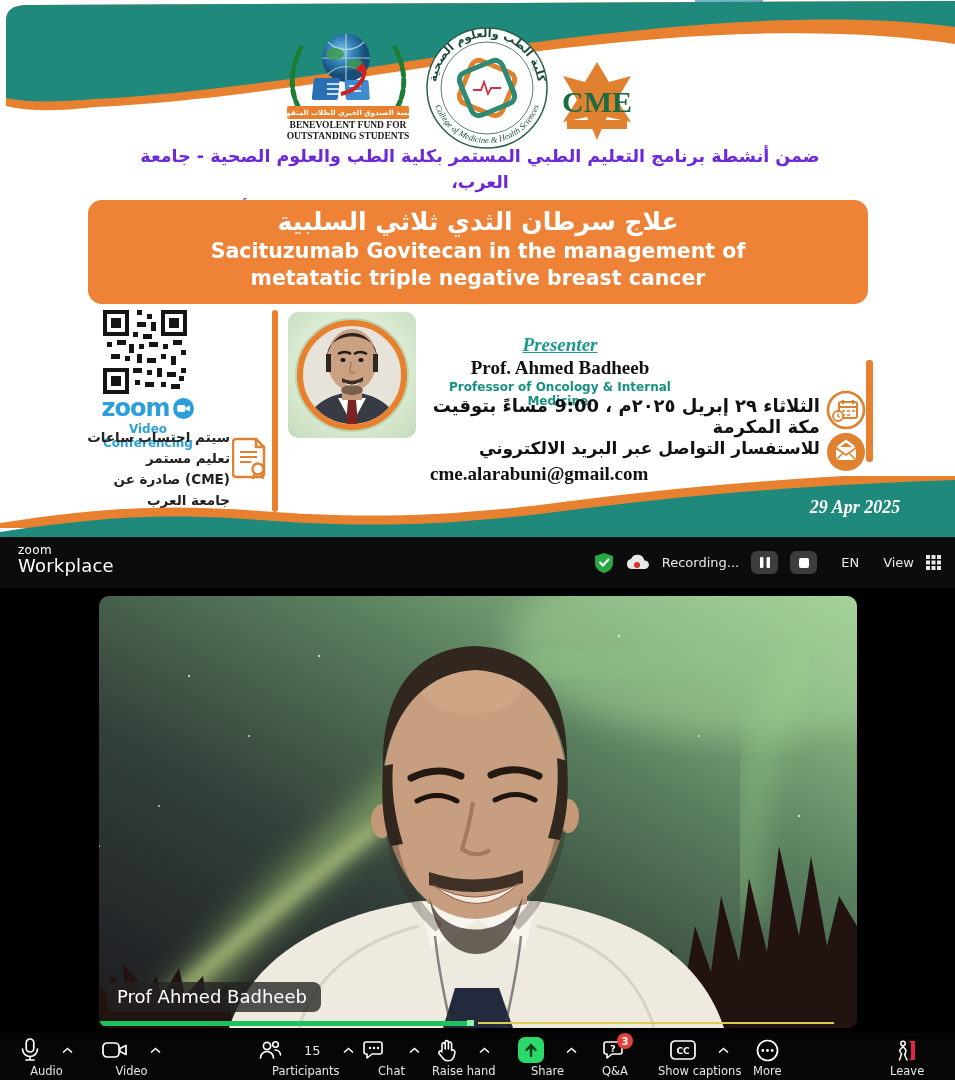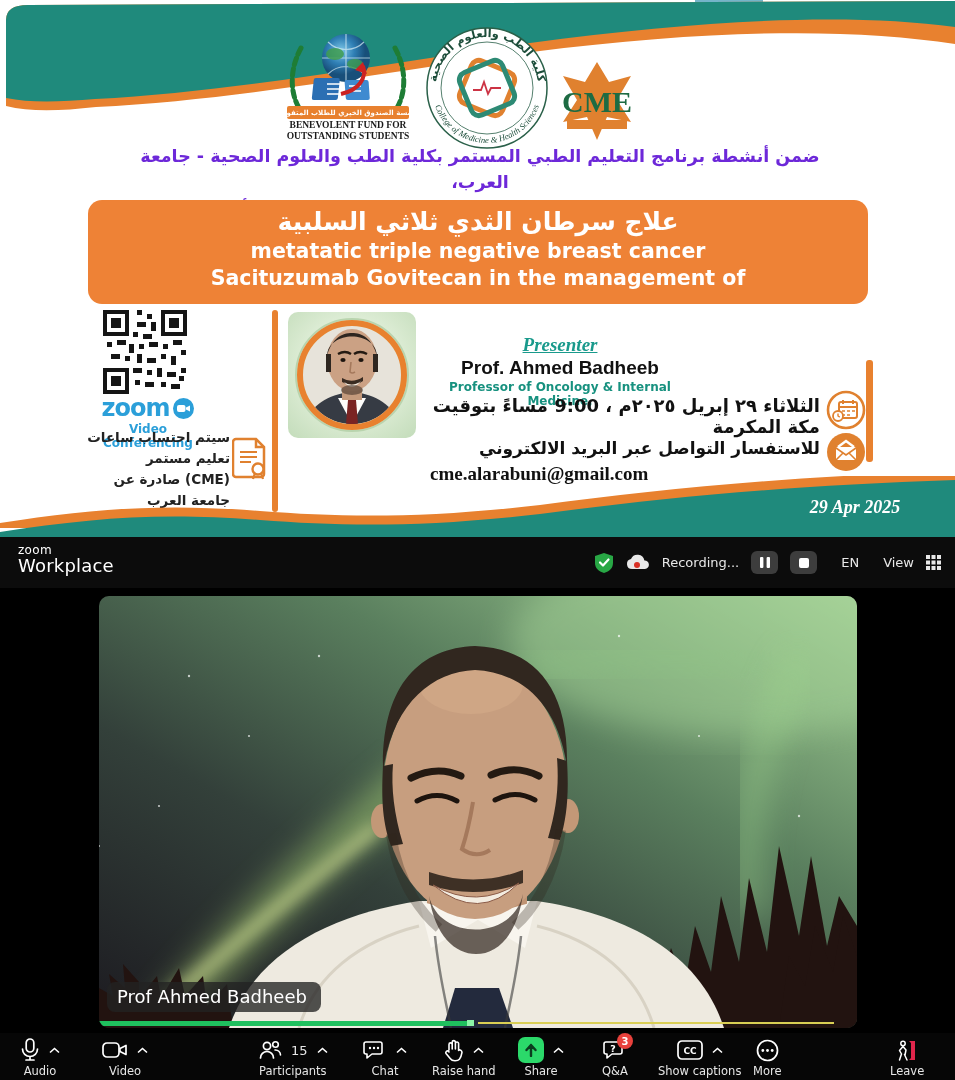"metatatic triple negative breast cancer" div { order: before "Sacituzumab Govitecan in the management" -> after "Sacituzumab Govitecan in the management" }
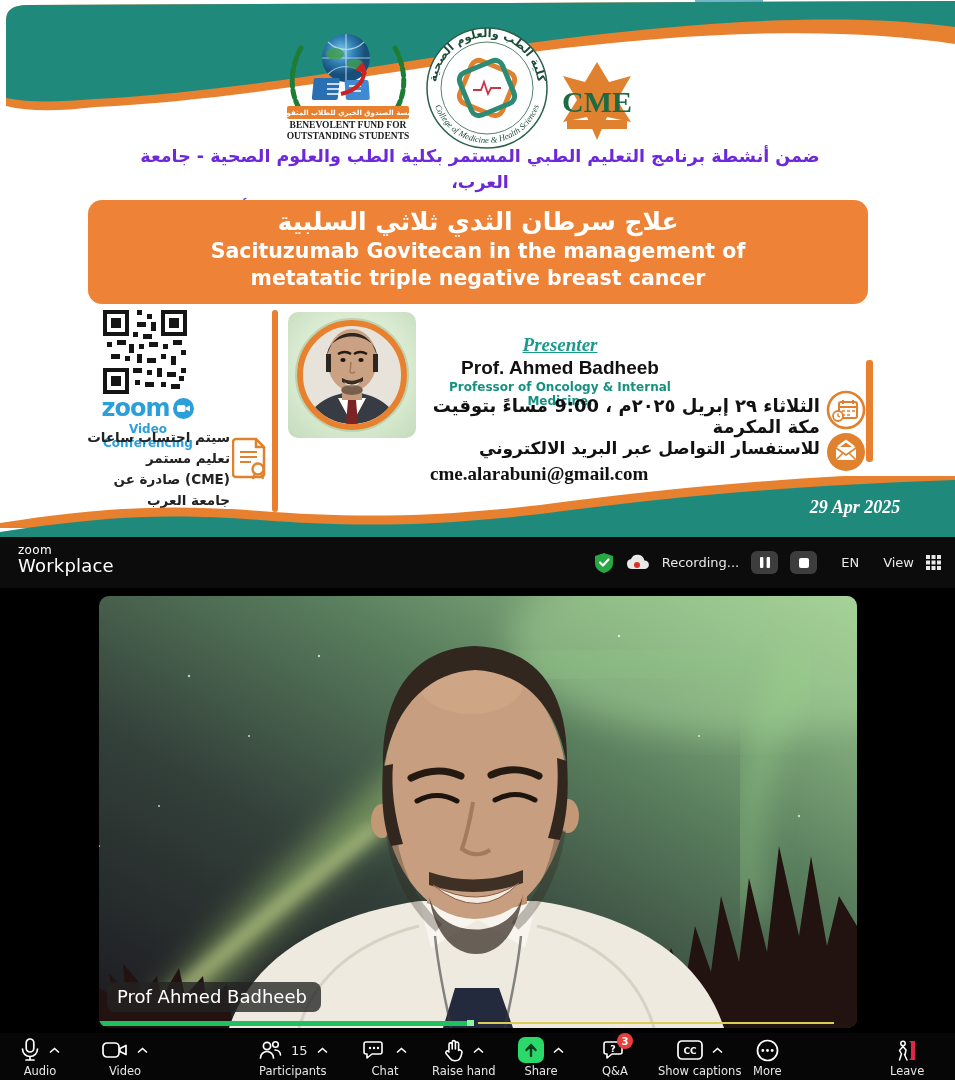"Prof. Ahmed Badheeb" .presenter-name { font-family: Liberation Sans, sans-serif -> Liberation Serif, serif }
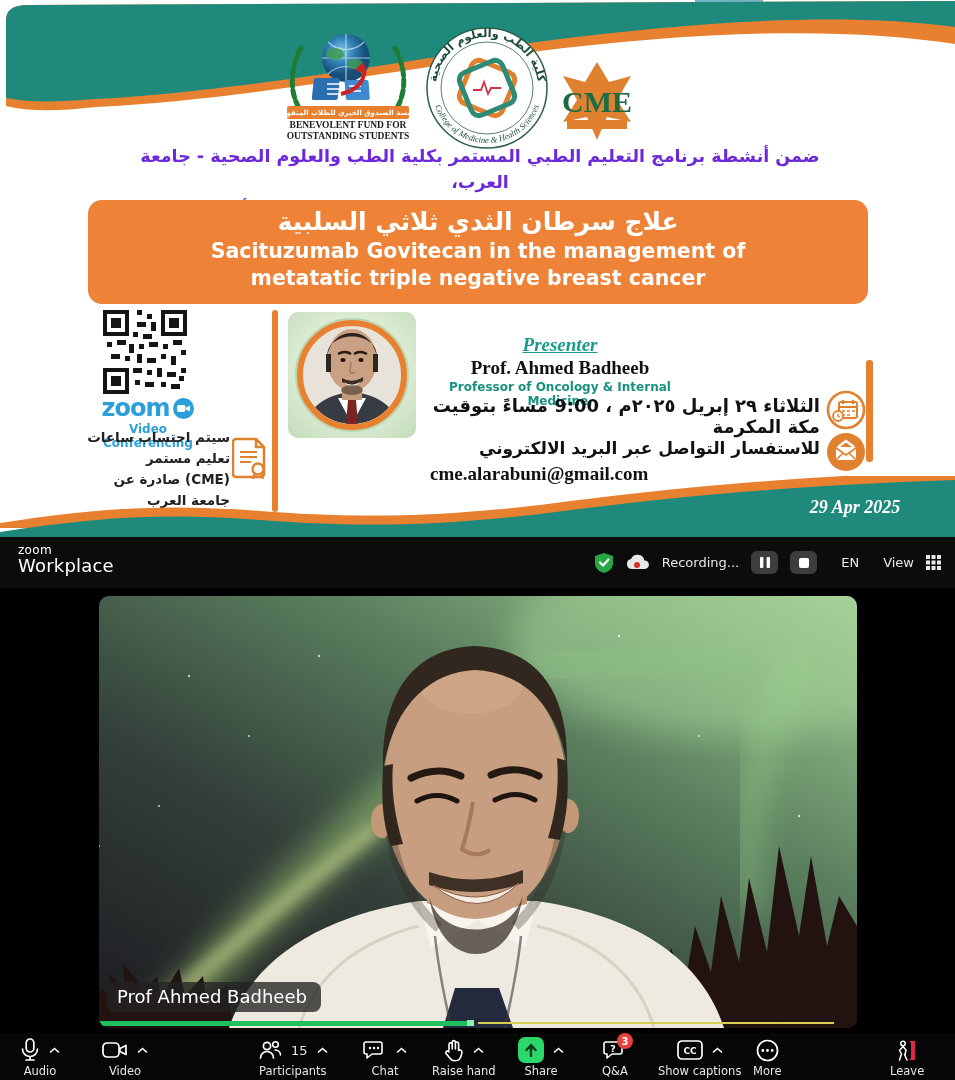"15" .titem .irow { gap: 9px -> 22px }
